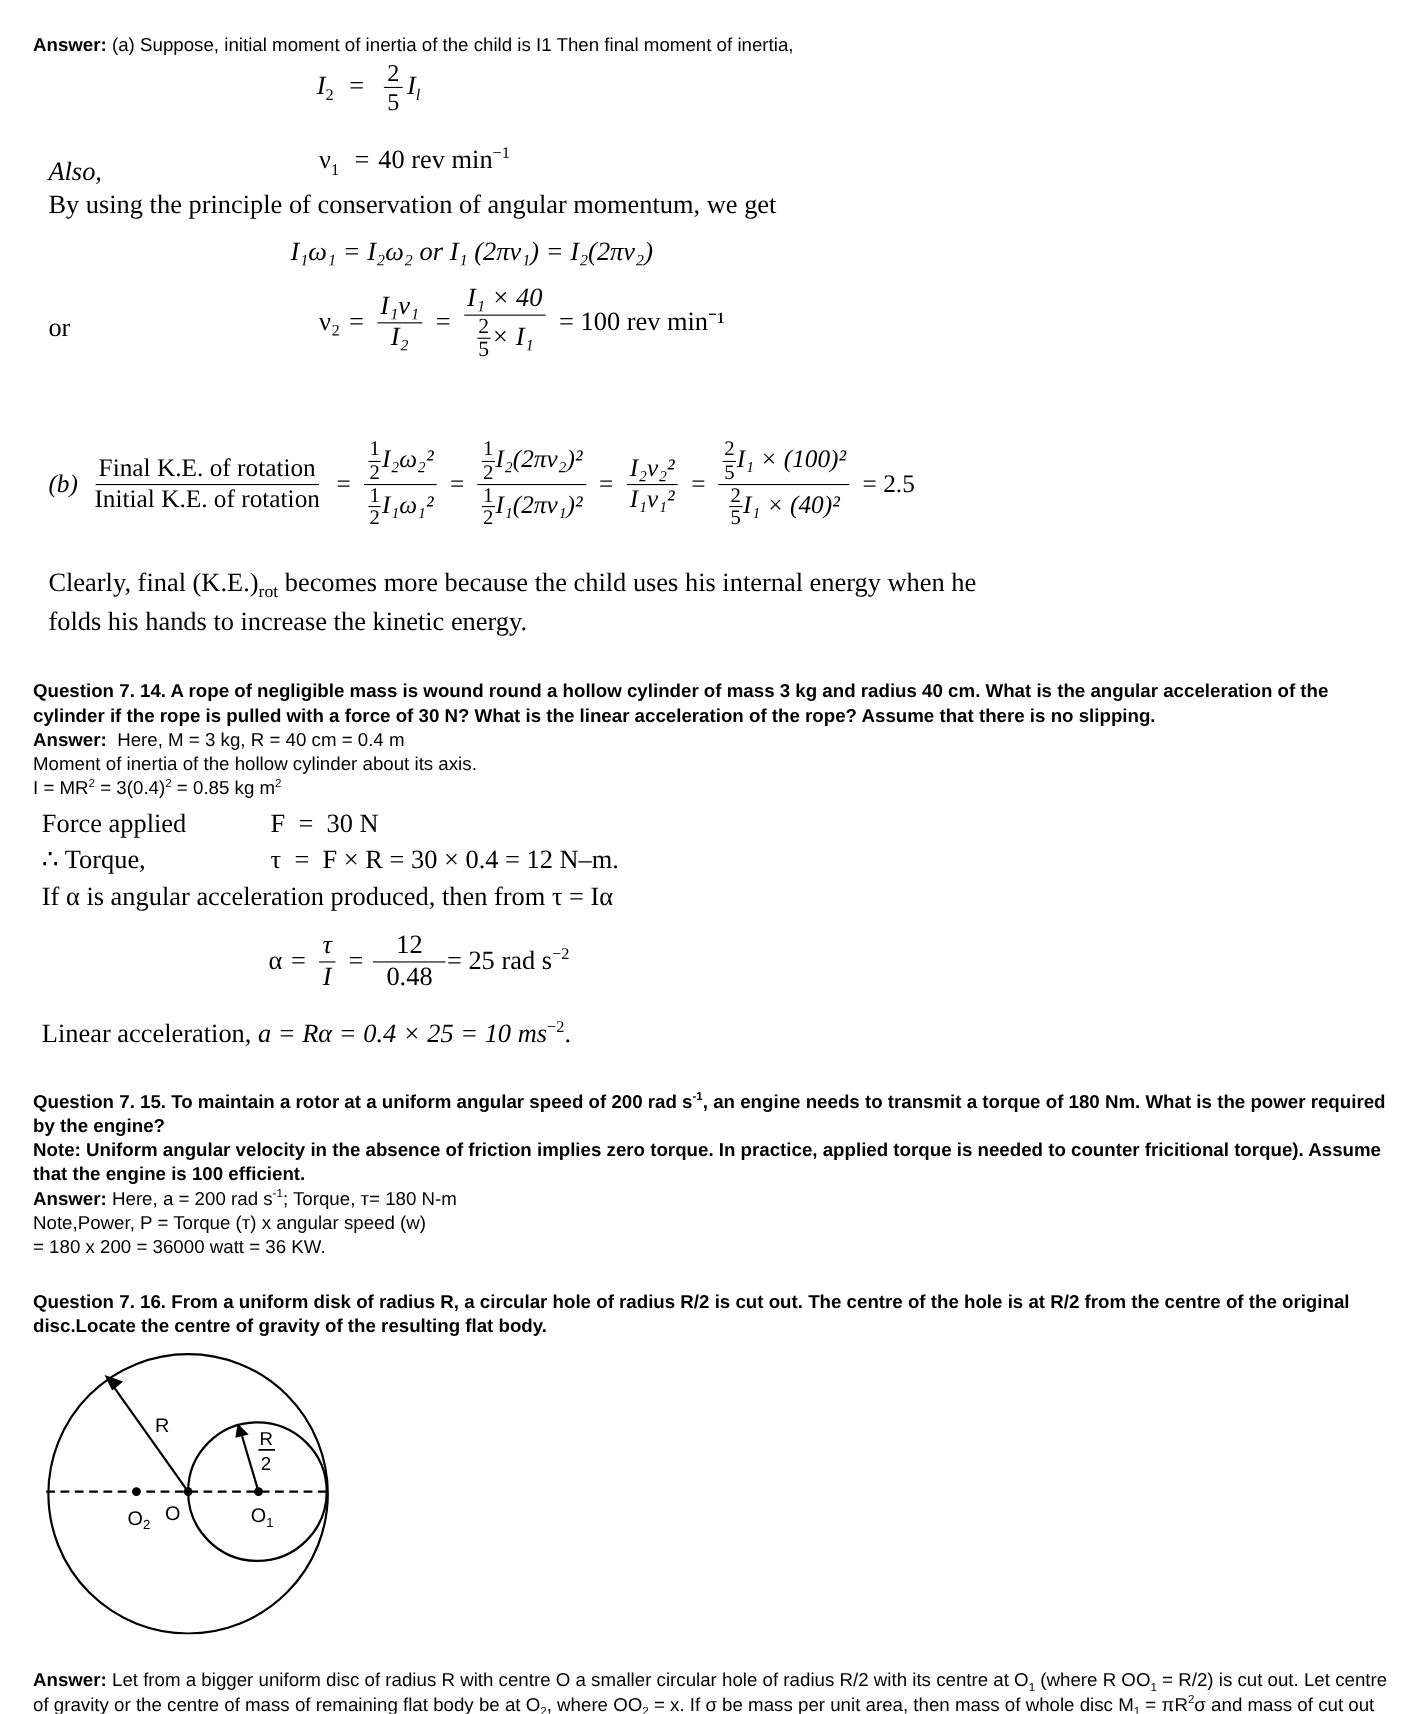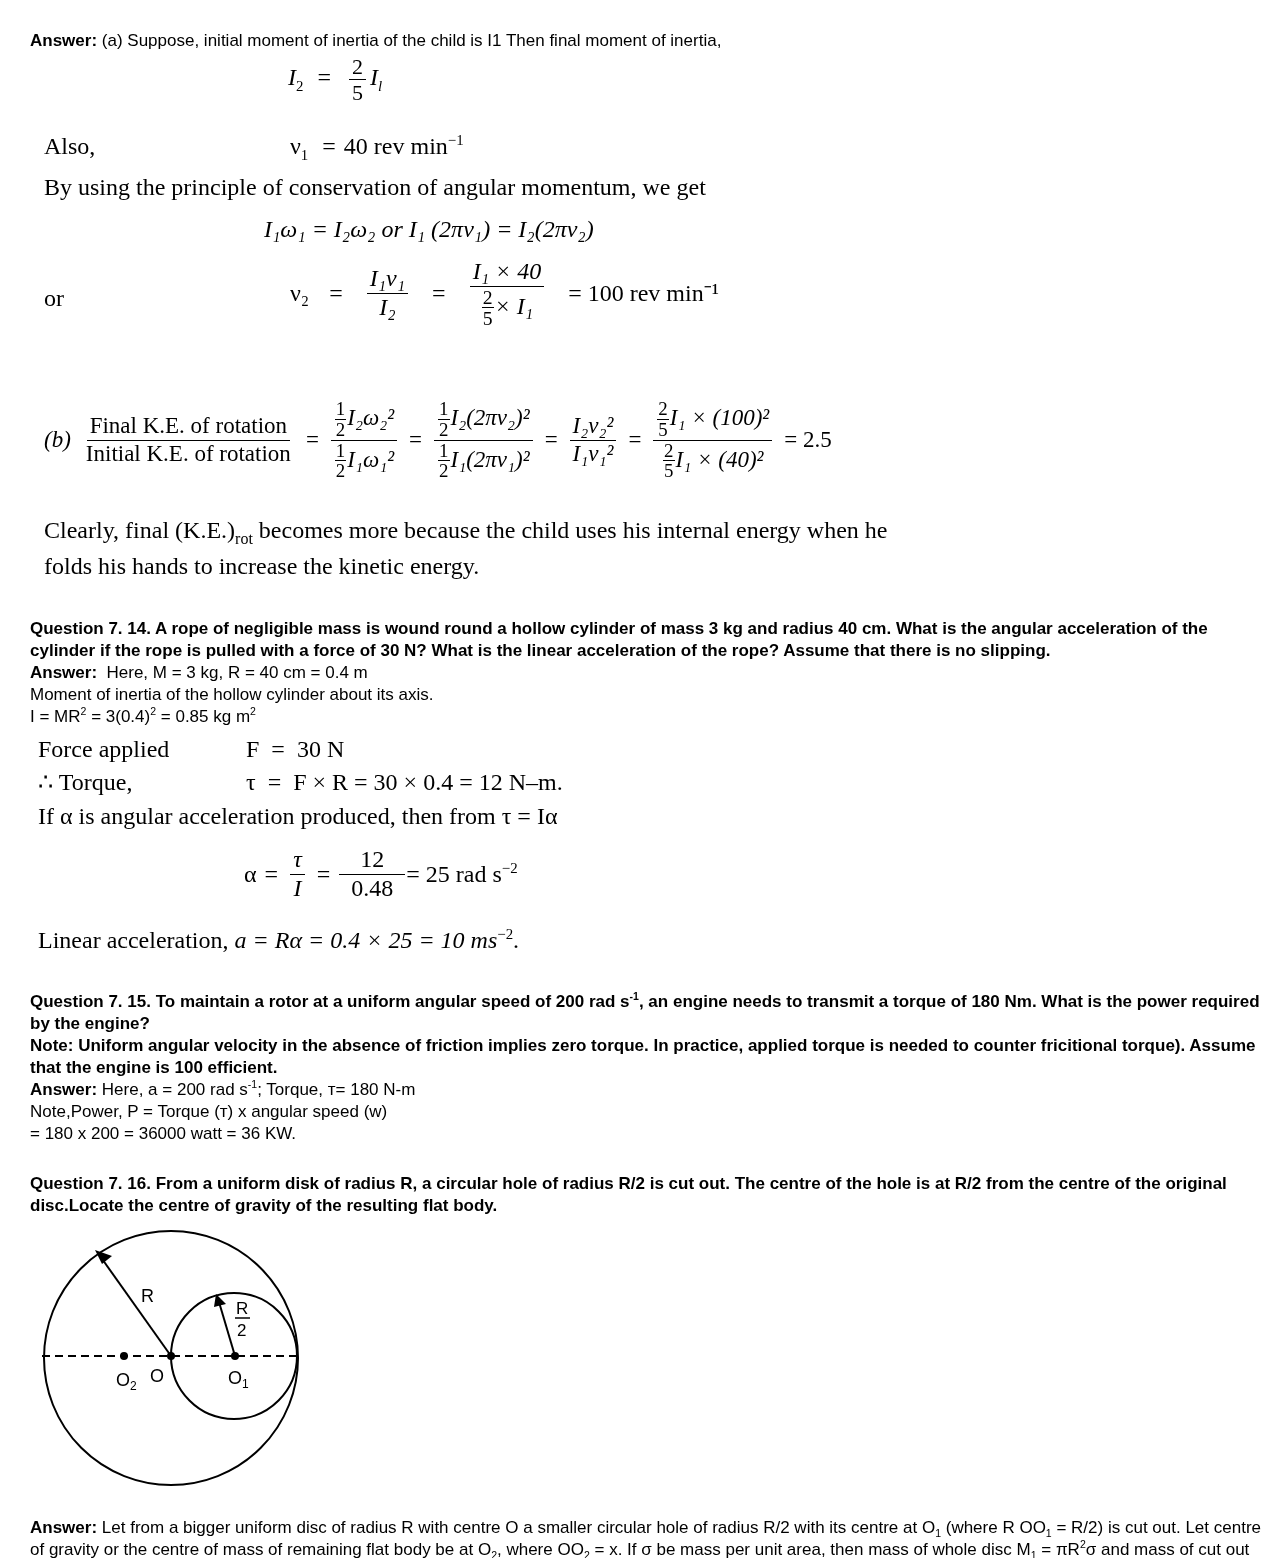"Also," div.abs { font-style: none -> italic; top: 132px -> 143px }
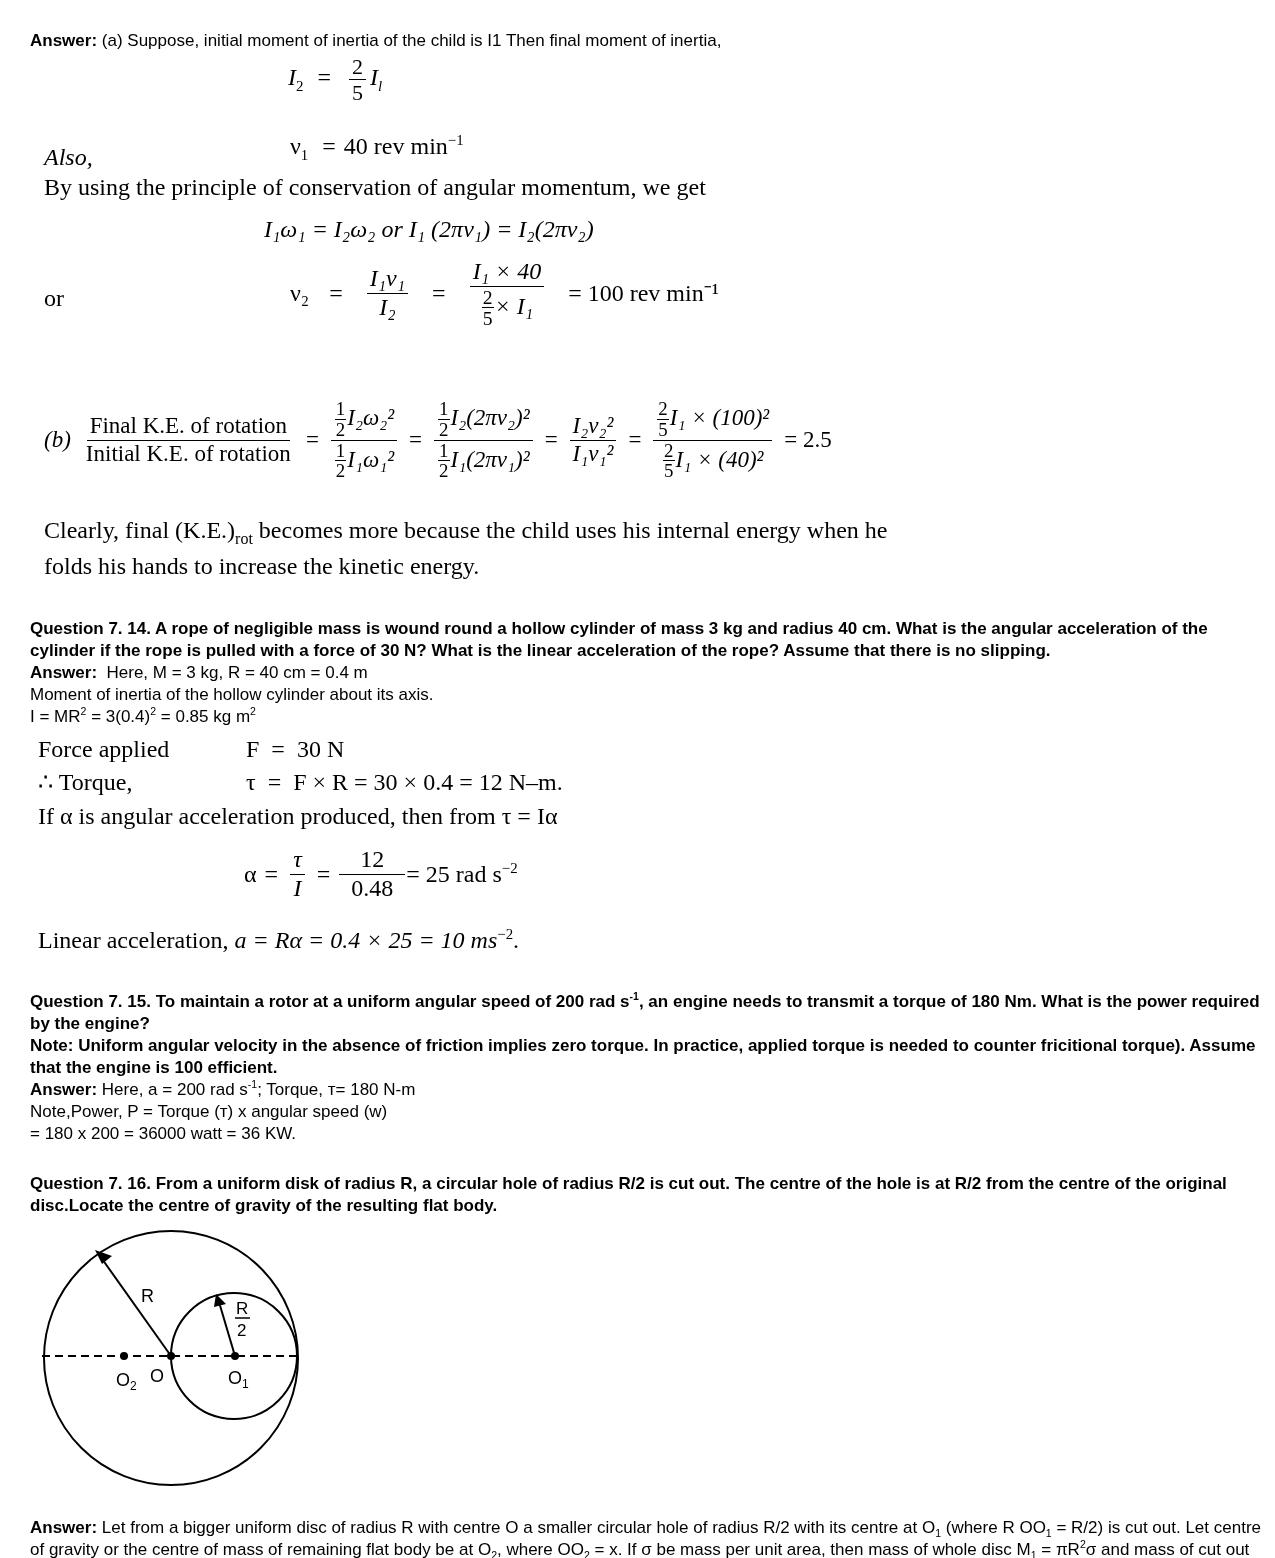"ν₂" div.abs { gap: 12px -> none }
